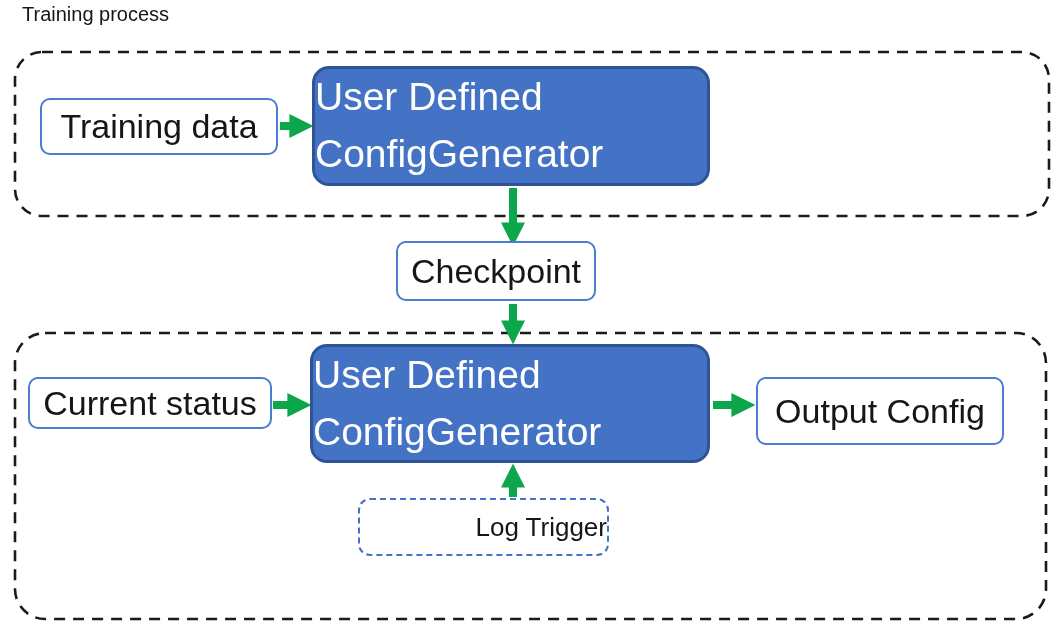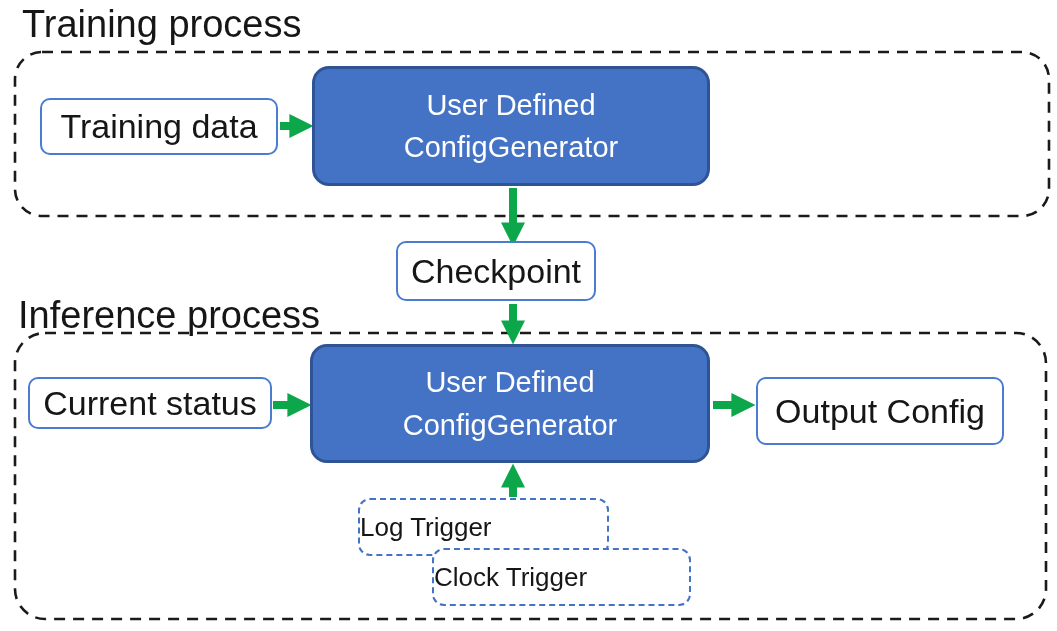"Training process" .section-label { font-size: 38px -> 20px }
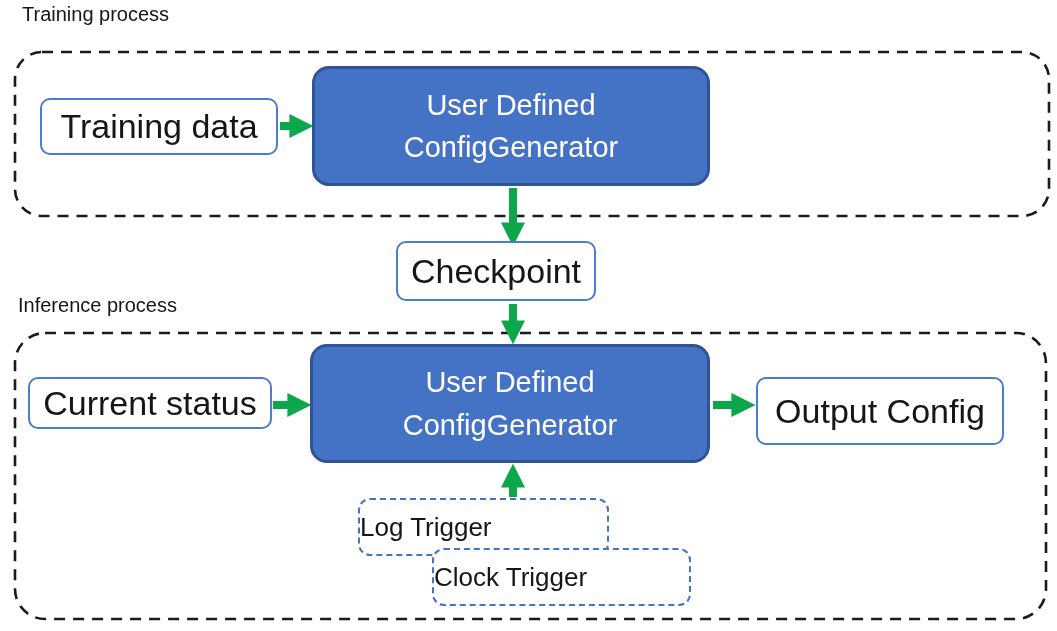"User Defined" .gen-node { align-items: center -> flex-start; font-size: 29px -> 39px }
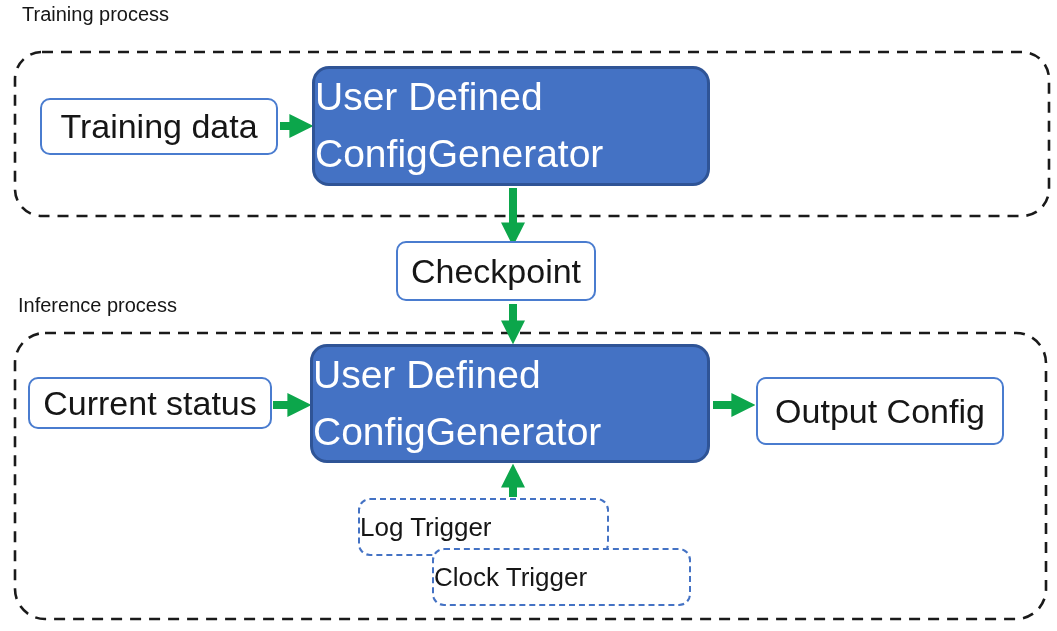"Inference process" div.section-label { html: <div>Inference process</div> -> none }
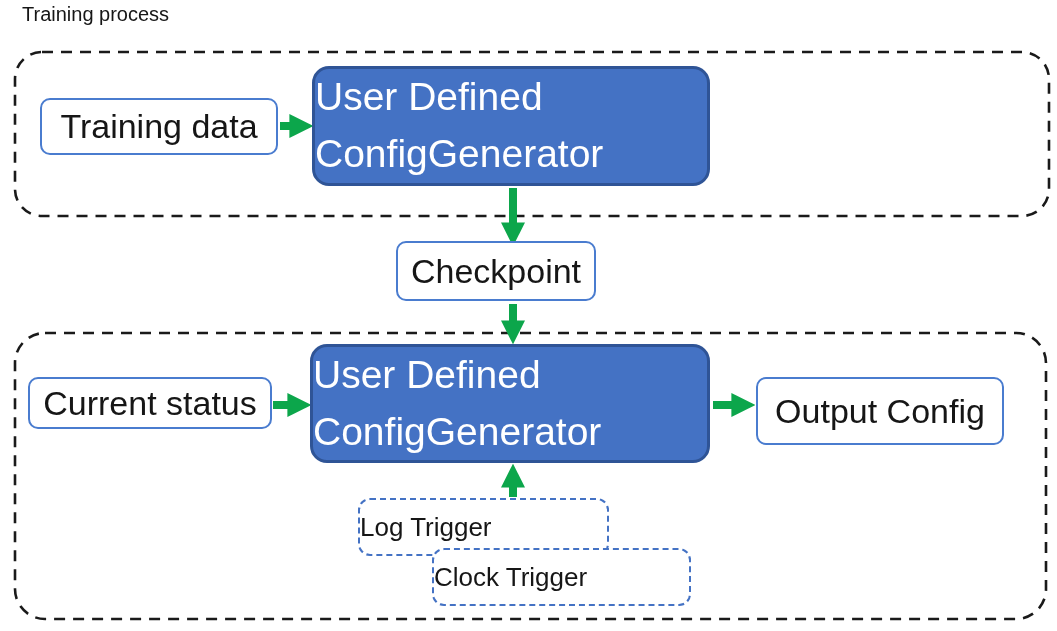"Log Trigger" .trigger-box { justify-content: flex-start -> flex-end }
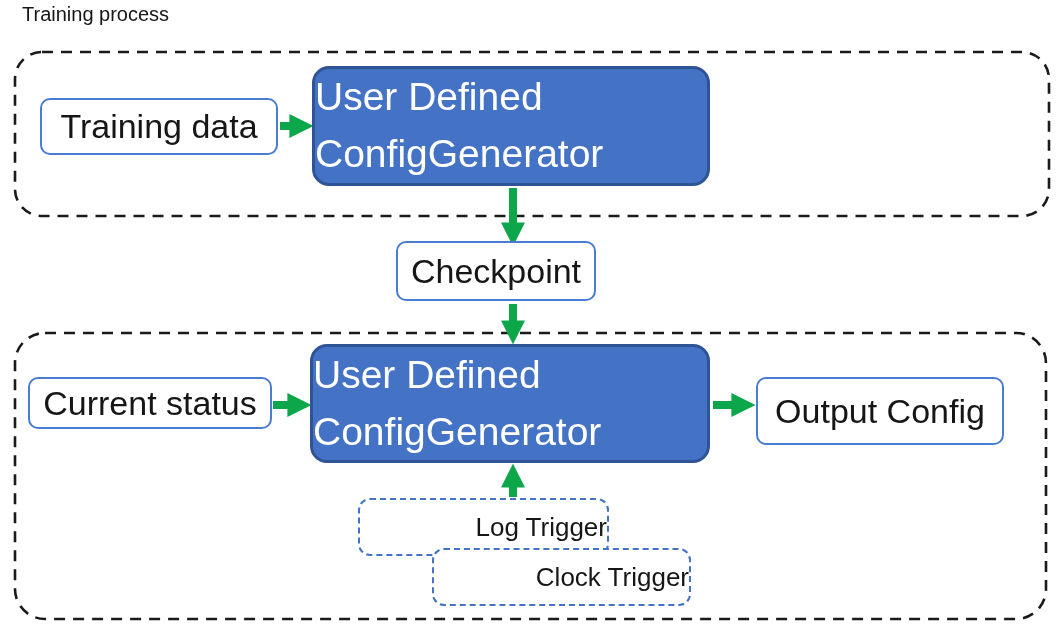"Clock Trigger" div.trigger-box { html: <div> <span>Clock Trigger</span> </div> -> none }
